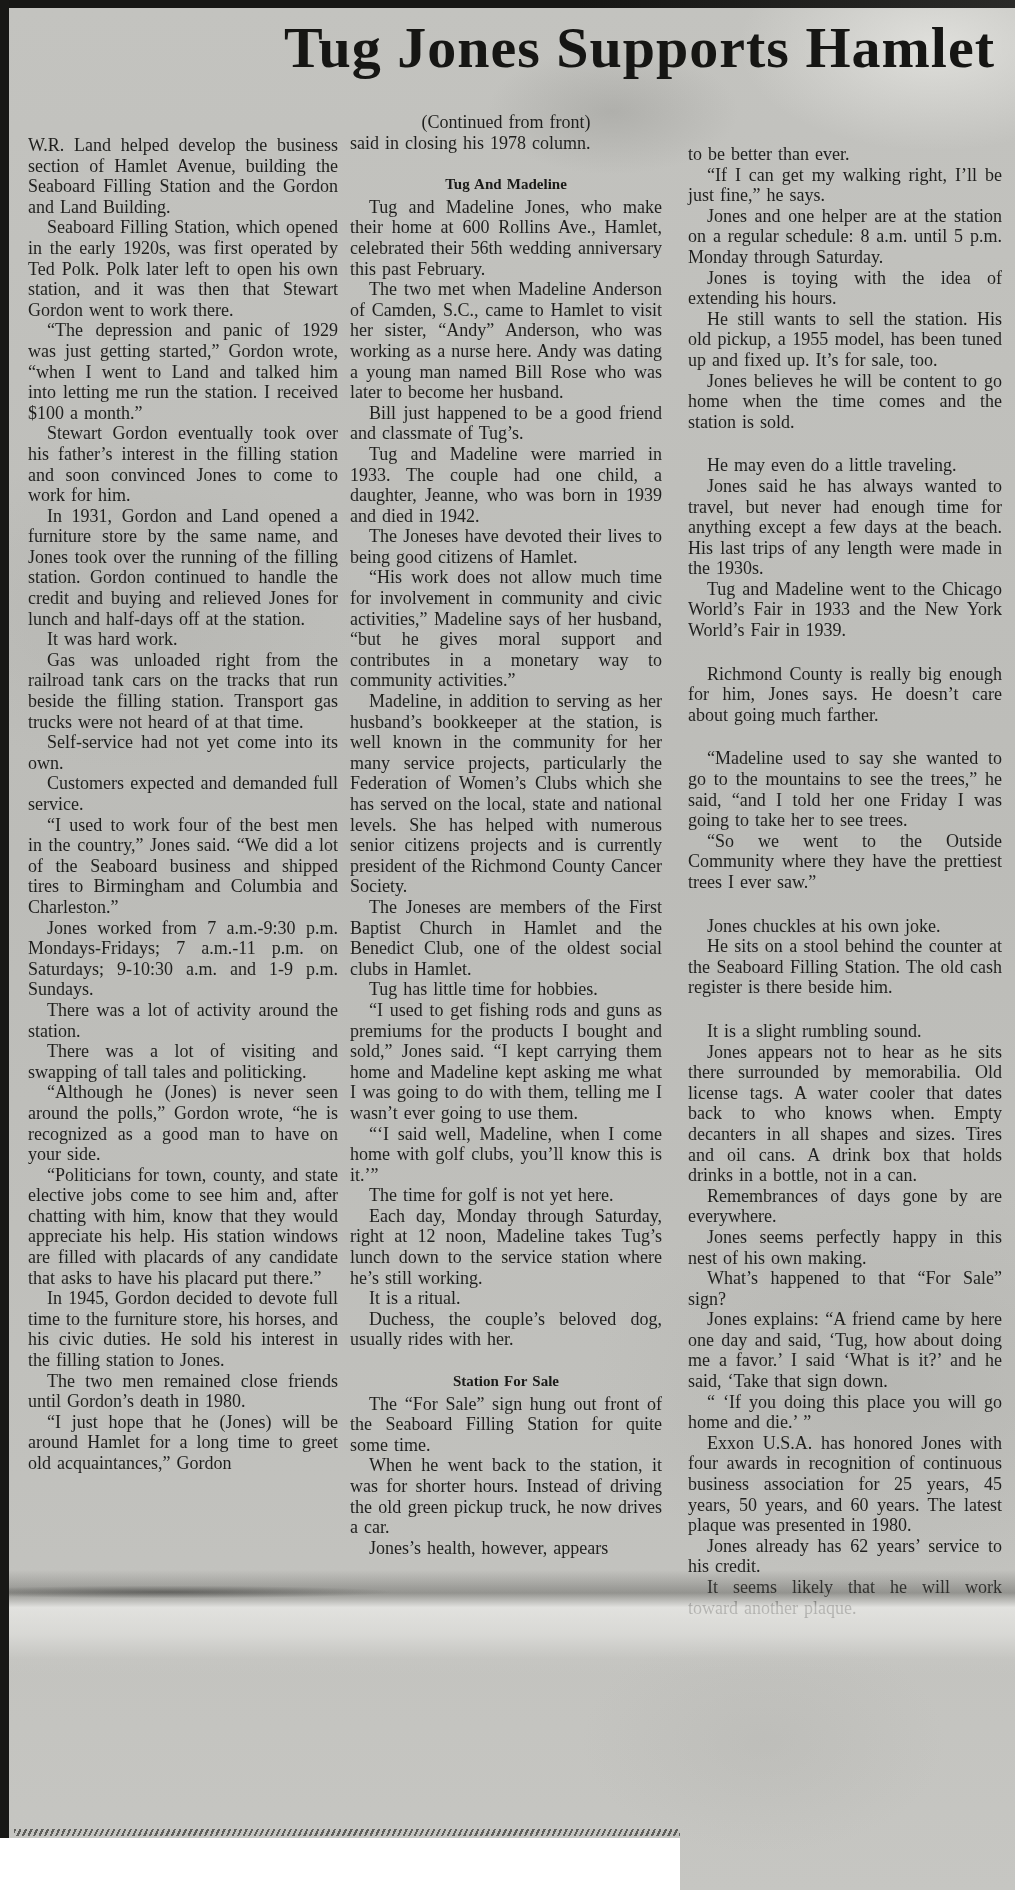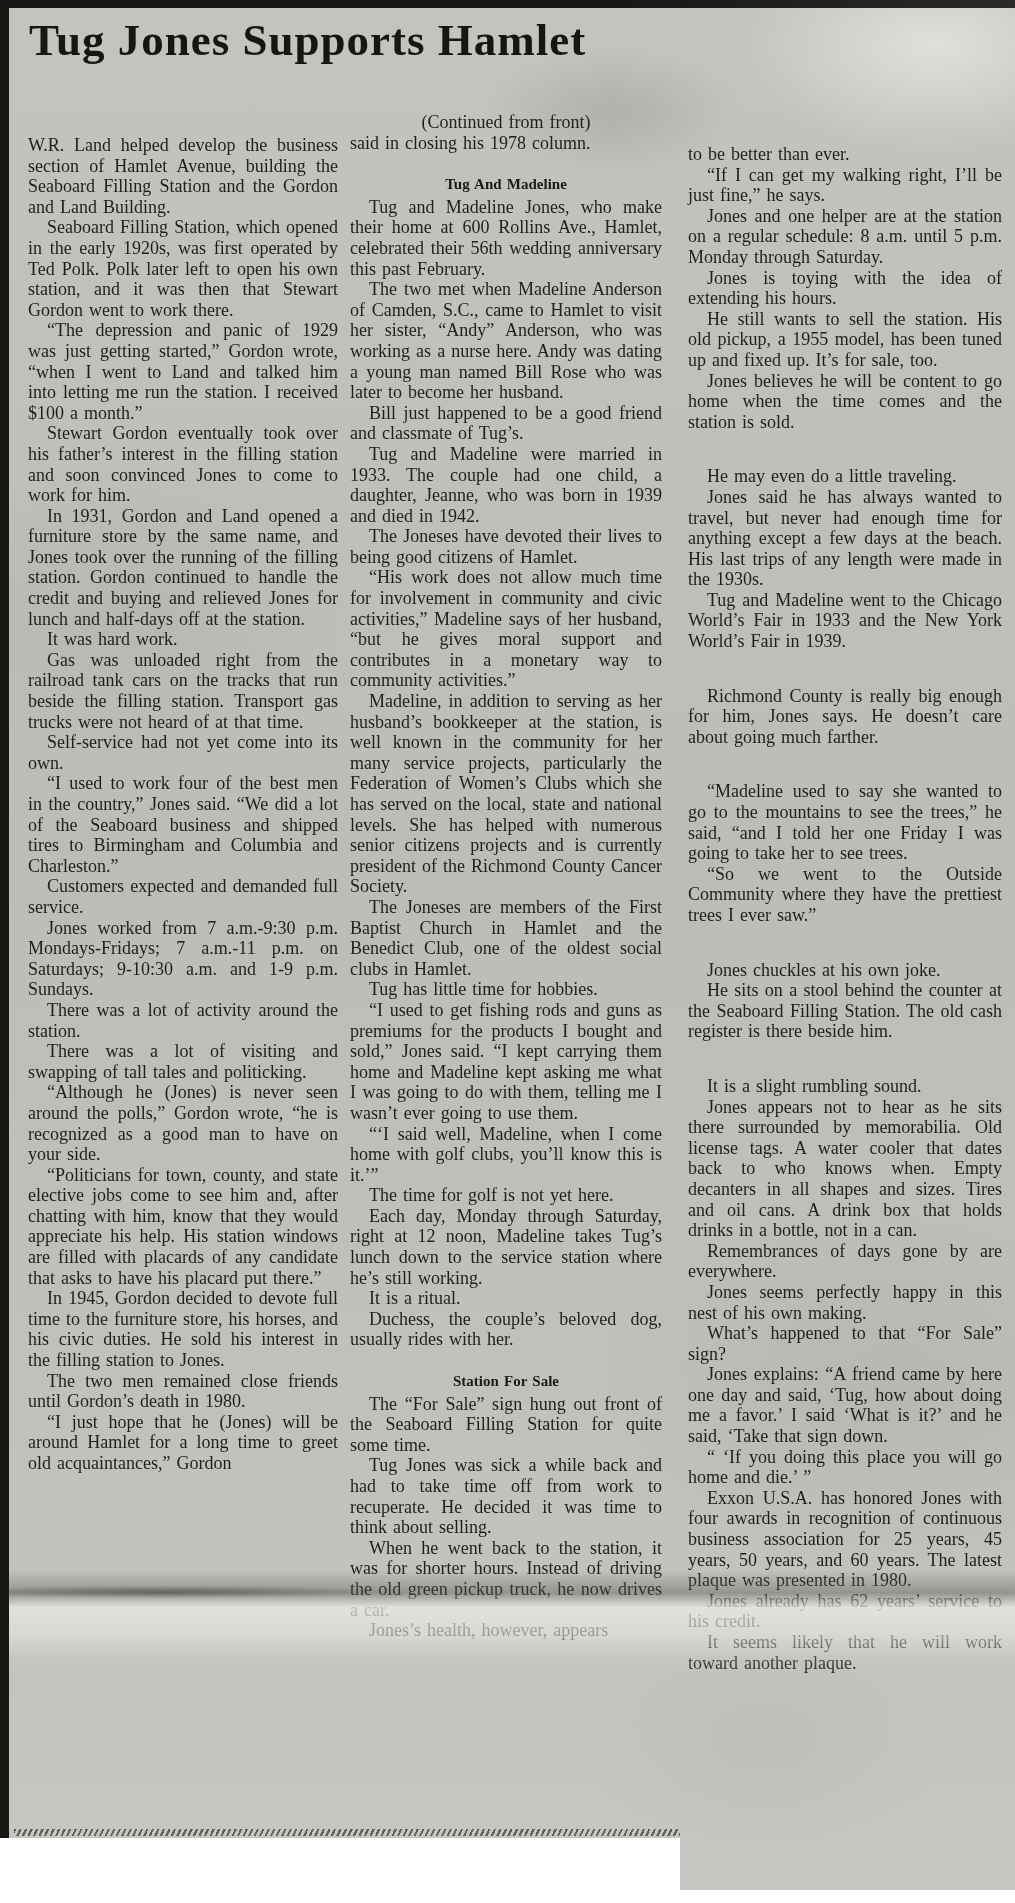"Tug Jones Supports Hamlet" .headline { font-size: 45px -> 58px; text-align: left -> right }
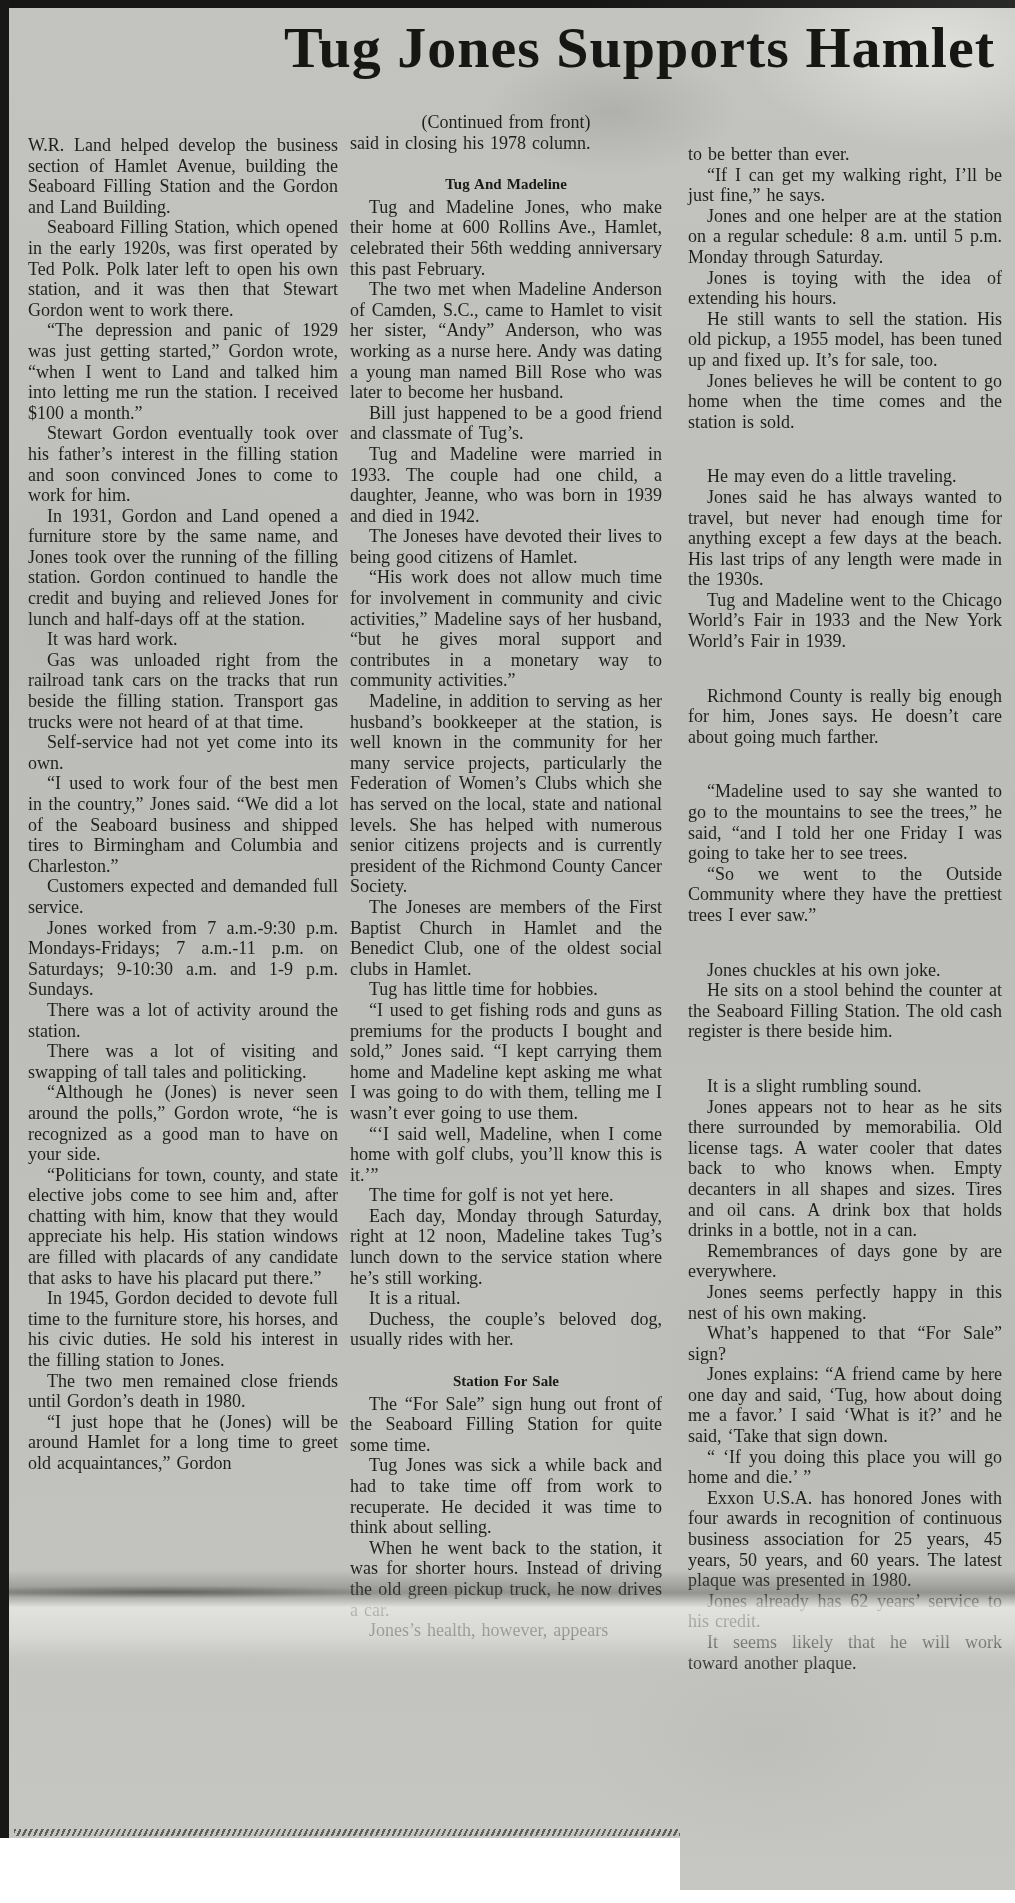"He may even do a" .para.gap { margin-top: 34px -> 23px }
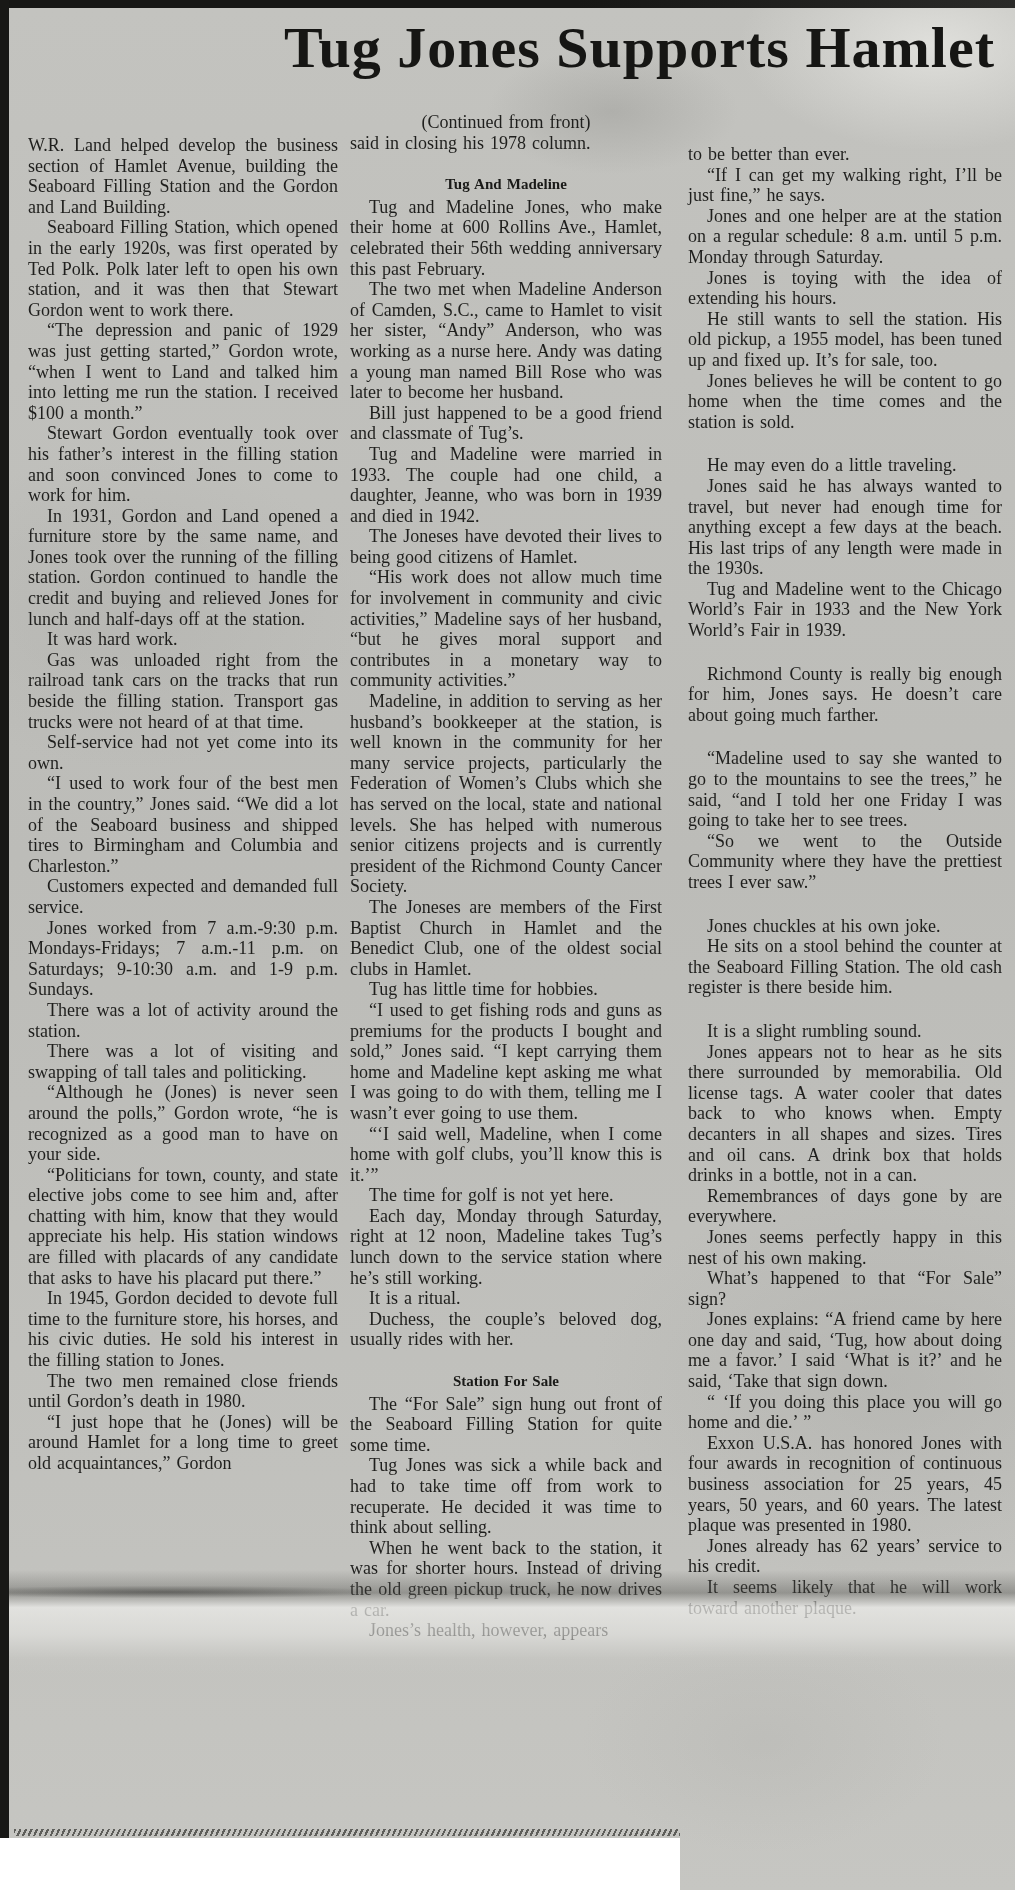"“I used to work four" p.para { order: before "Customers expected and demanded full" -> after "Customers expected and demanded full" }
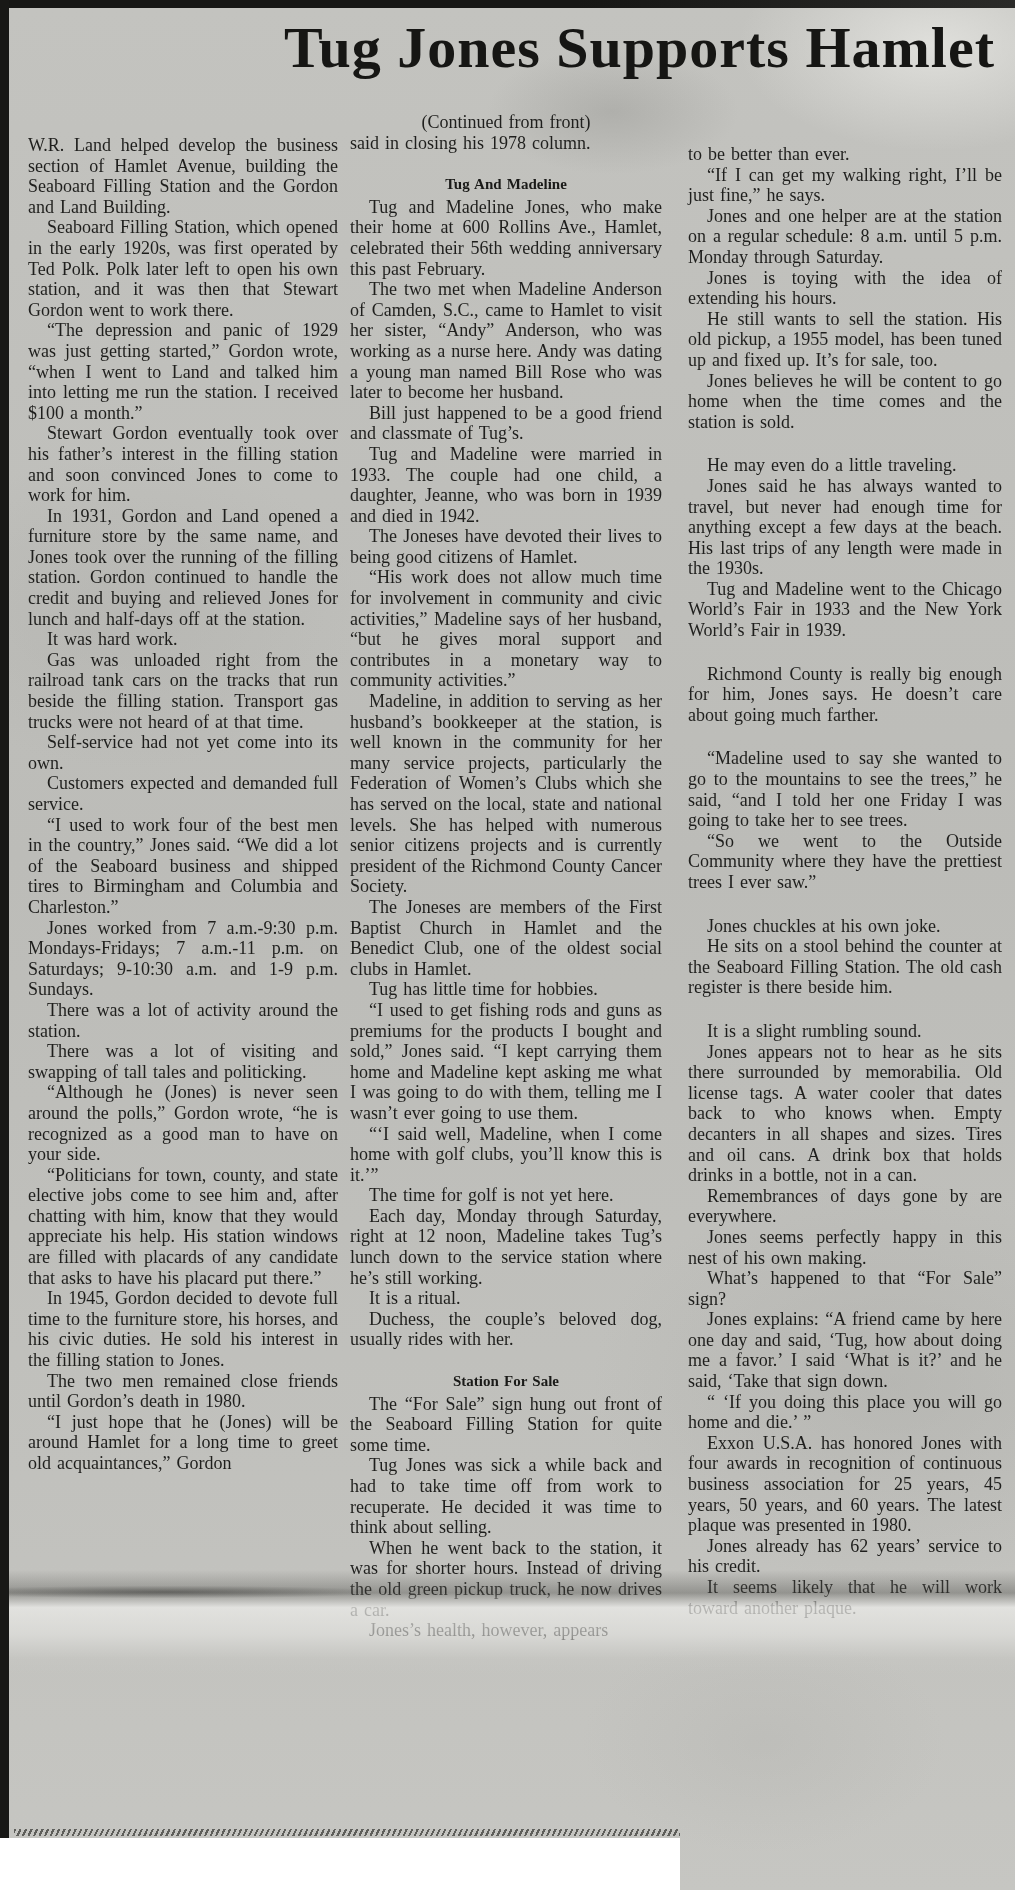"Tug Jones was sick a" p.para { html: <p>Tug Jones was sick a while back and had to take time off from work to recuperate. He decided it was time to think about selling.</p> -> none }
